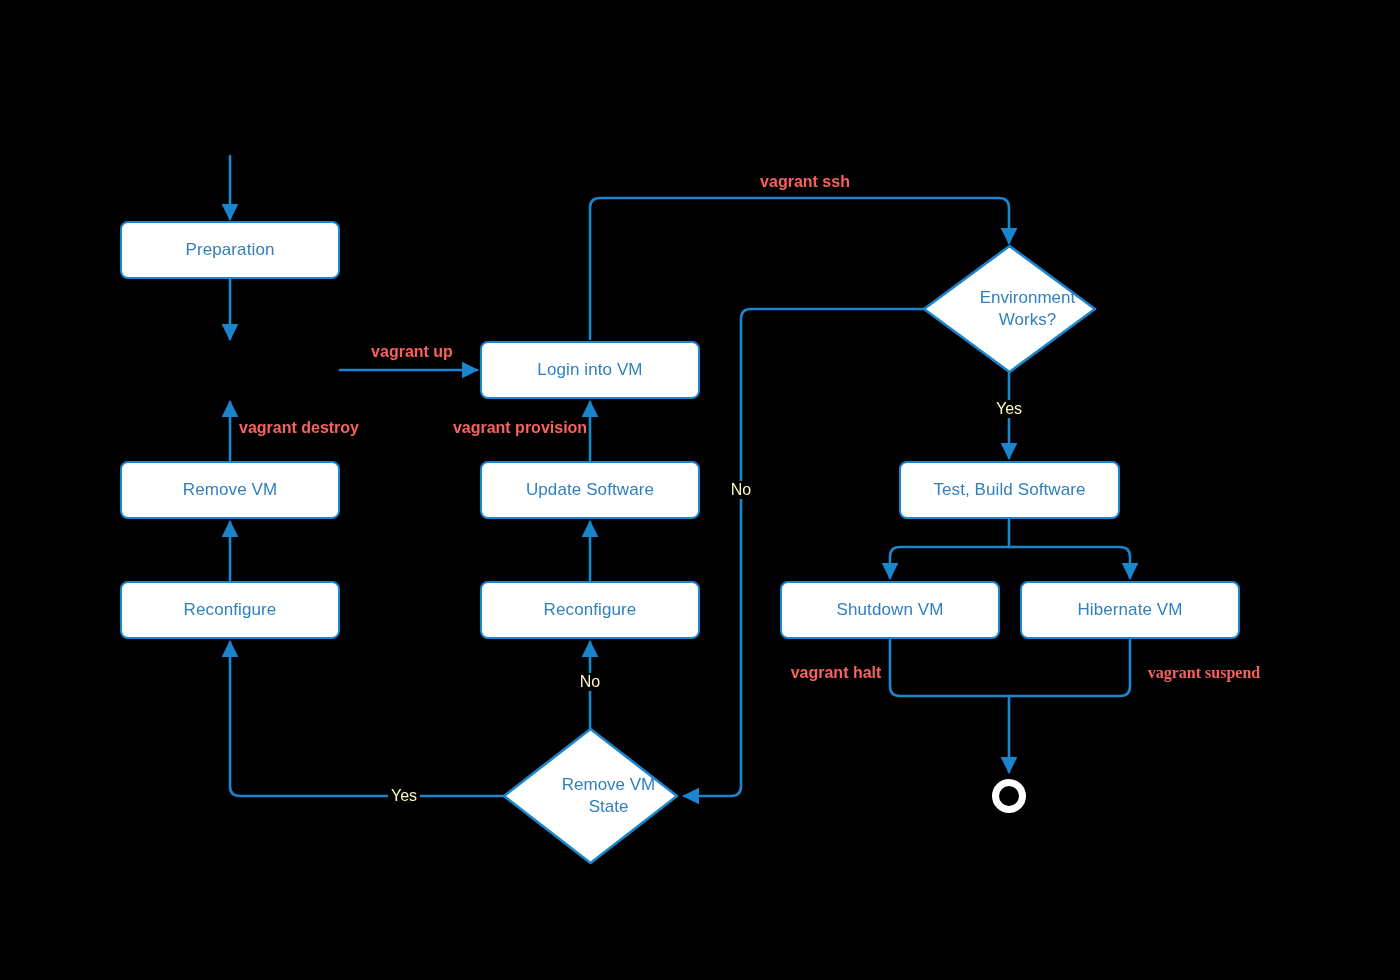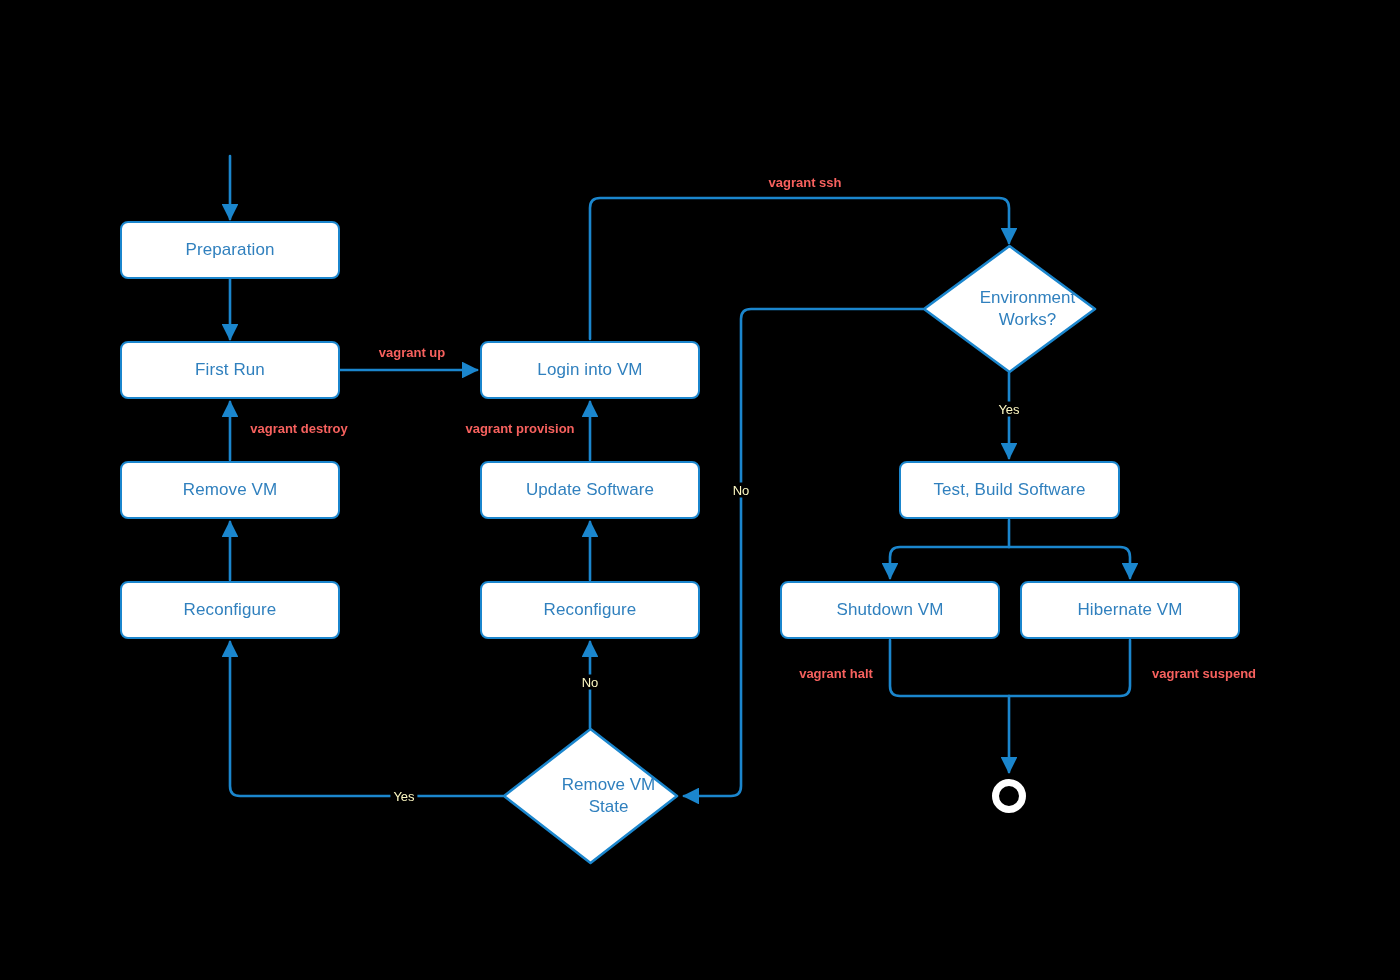"vagrant ssh" .edge-label { font-size: 13px -> 16px }
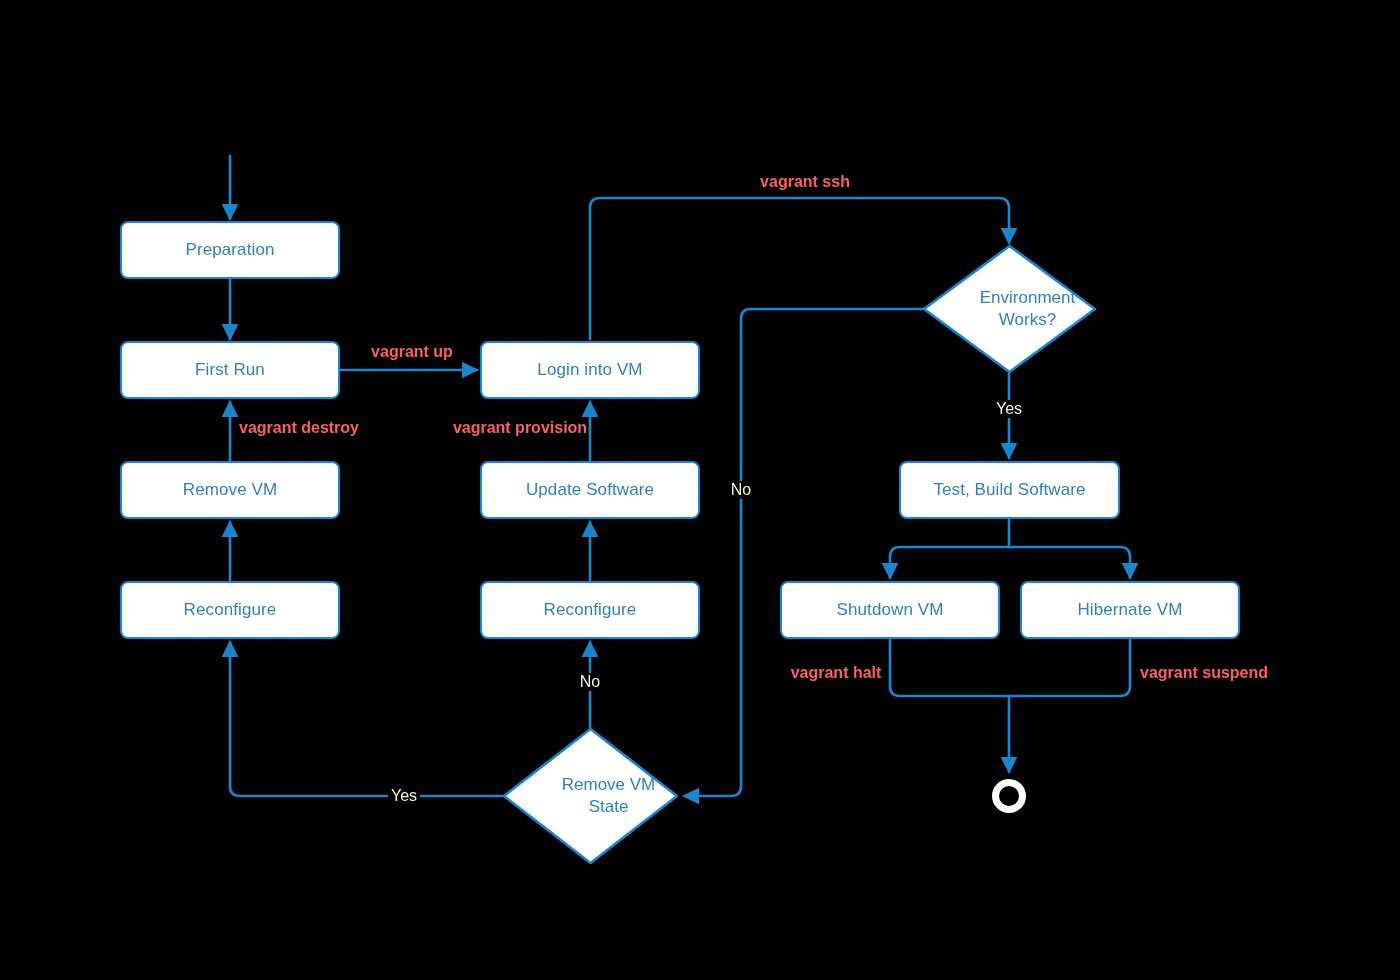"First Run" div.node-box { html: <div> <span>First Run</span> </div> -> none }
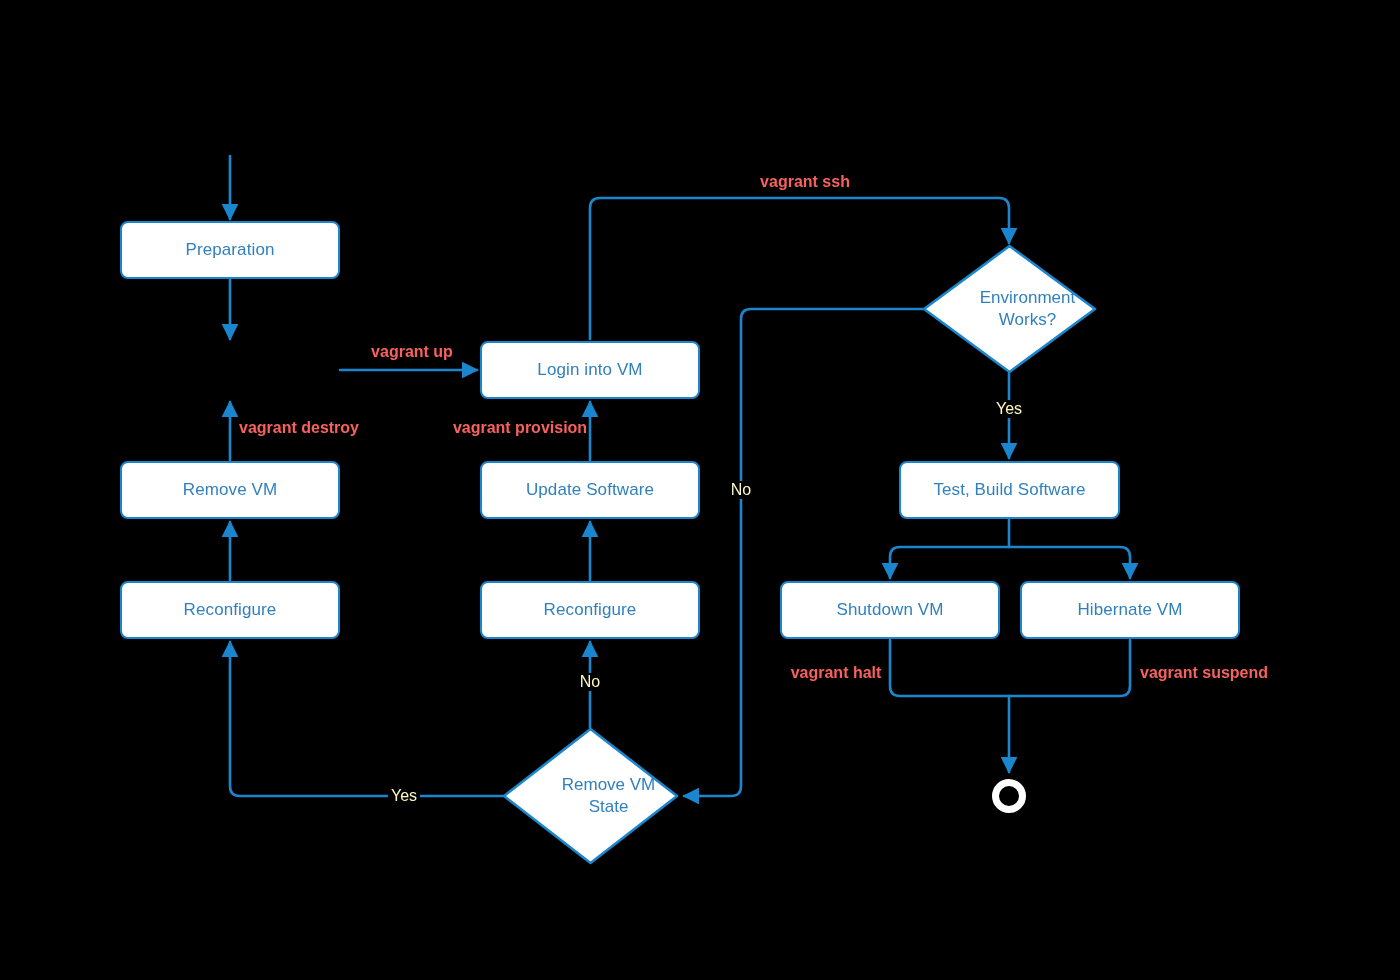"vagrant suspend" div.edge-label { font-family: none -> Liberation Serif, serif }
